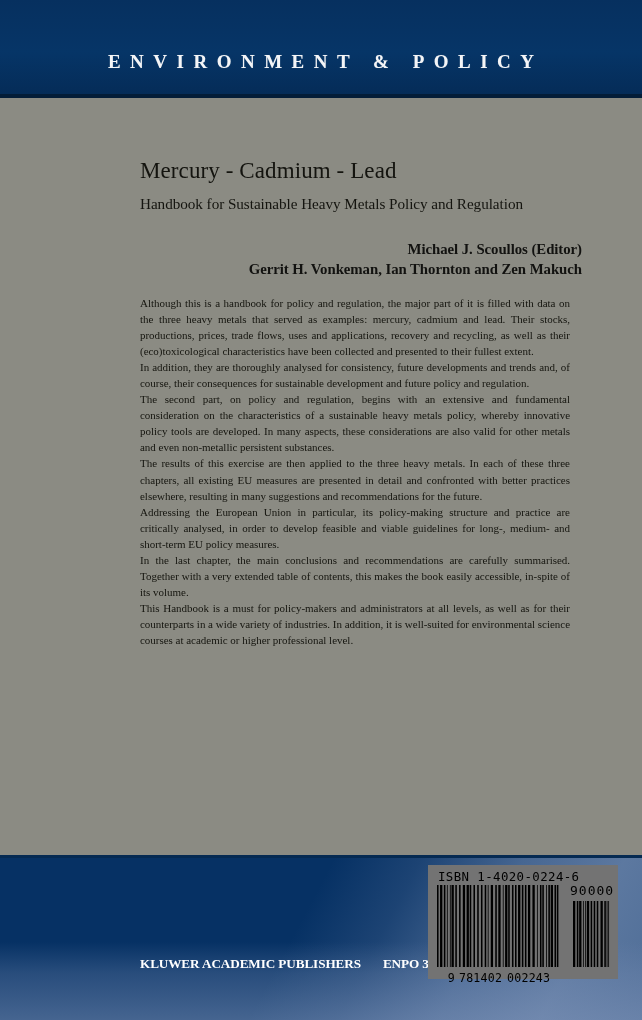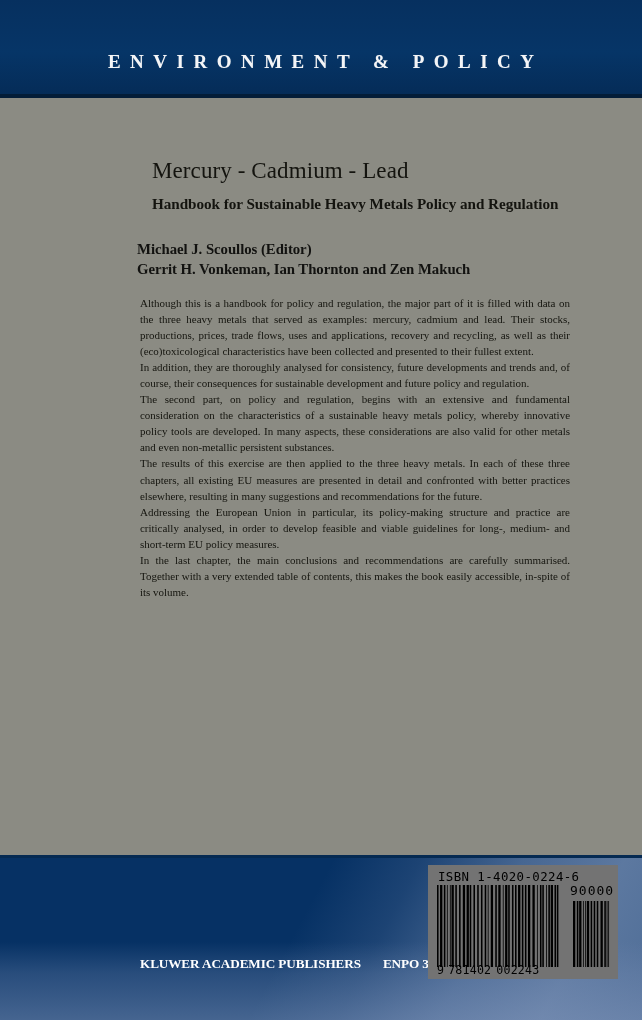"Mercury - Cadmium - Lead" #title-block { margin-left: 12px -> none }
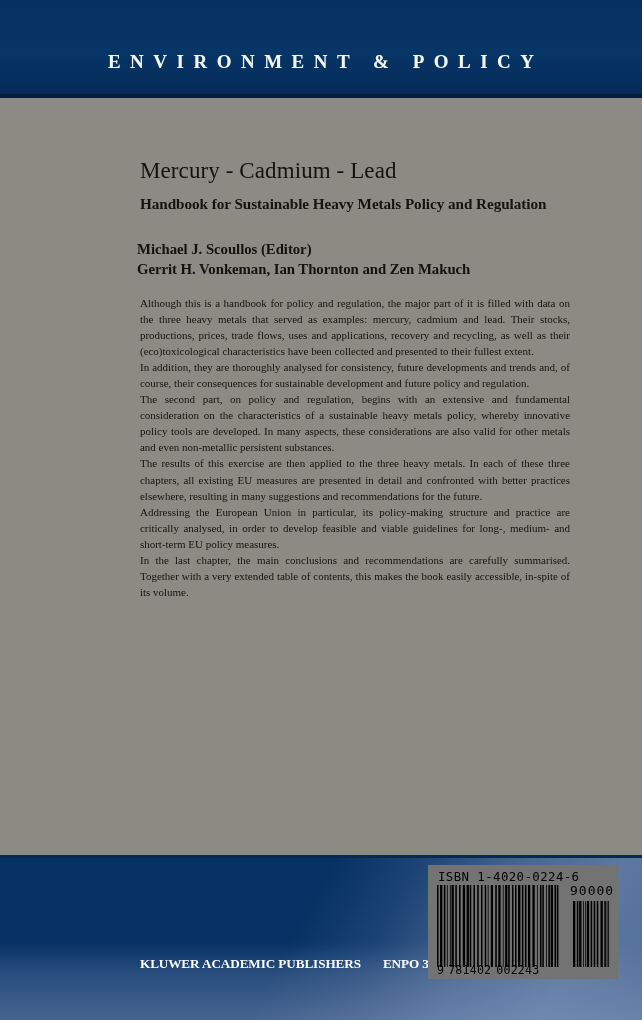"Handbook for Sustainable Heavy Metals" #book-subtitle { font-weight: bold -> normal }
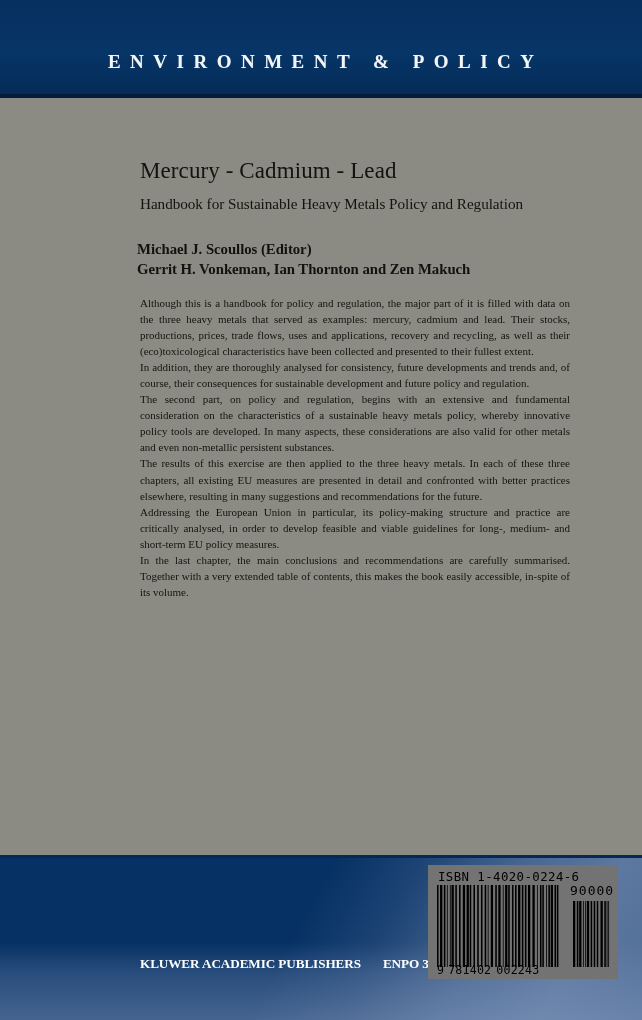"Michael J. Scoullos (Editor)" #authors-block { left: 137px -> 152px; text-align: none -> right }
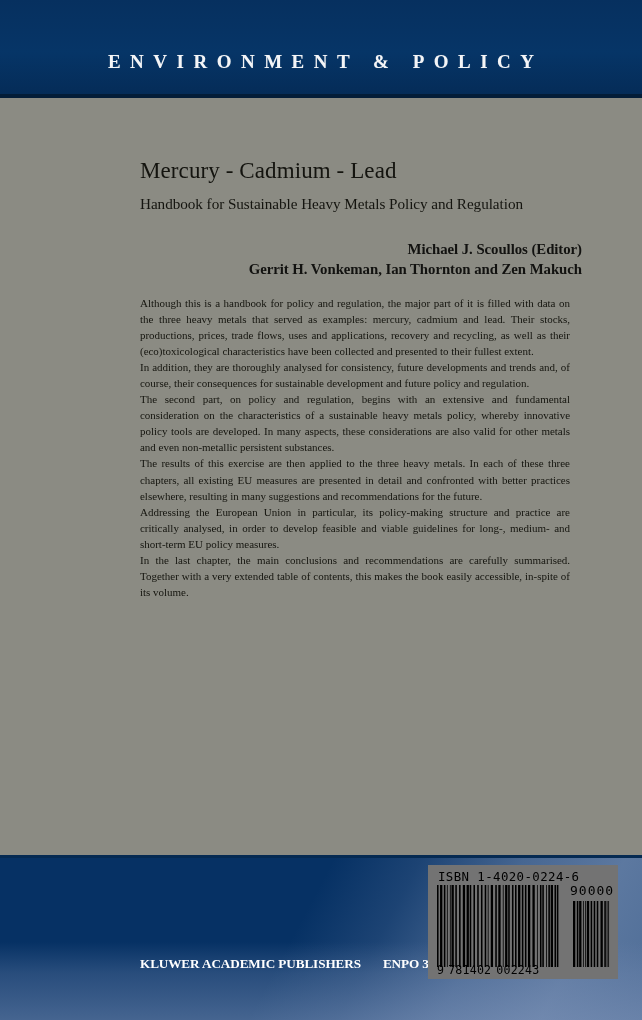"This Handbook is a must" p { html: none -> <p>This Handbook is a must for policy-makers and administrators at all levels, as well as for their counterparts in a wide variety of industries. In addition, it is well-suited for environmental science courses at academic or higher professional level.</p> }
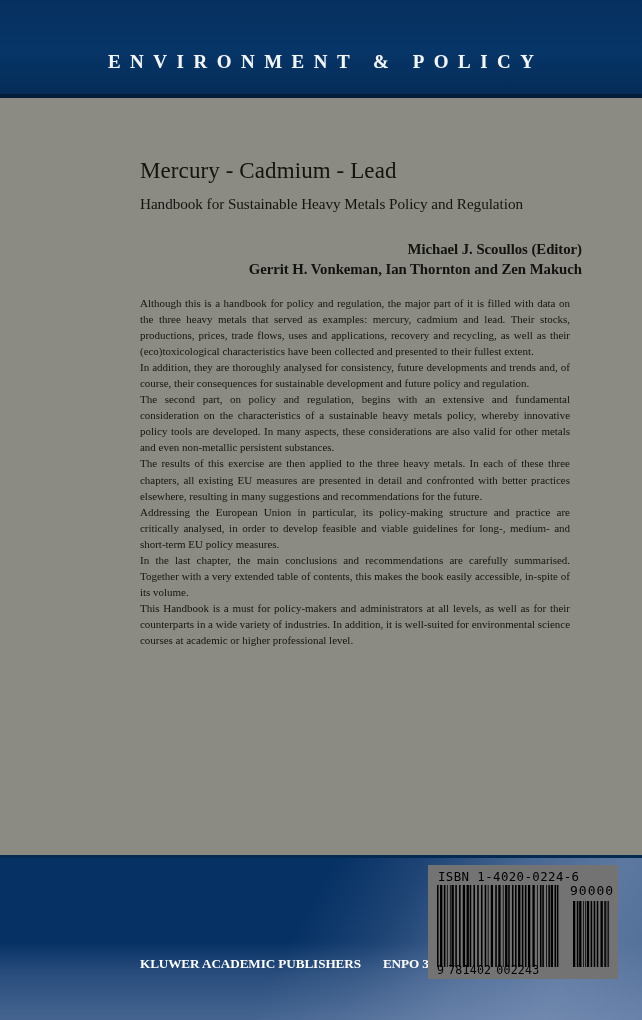"9 781402 002243" #ean-digits { text-align: none -> center; top: 98px -> 106px }
